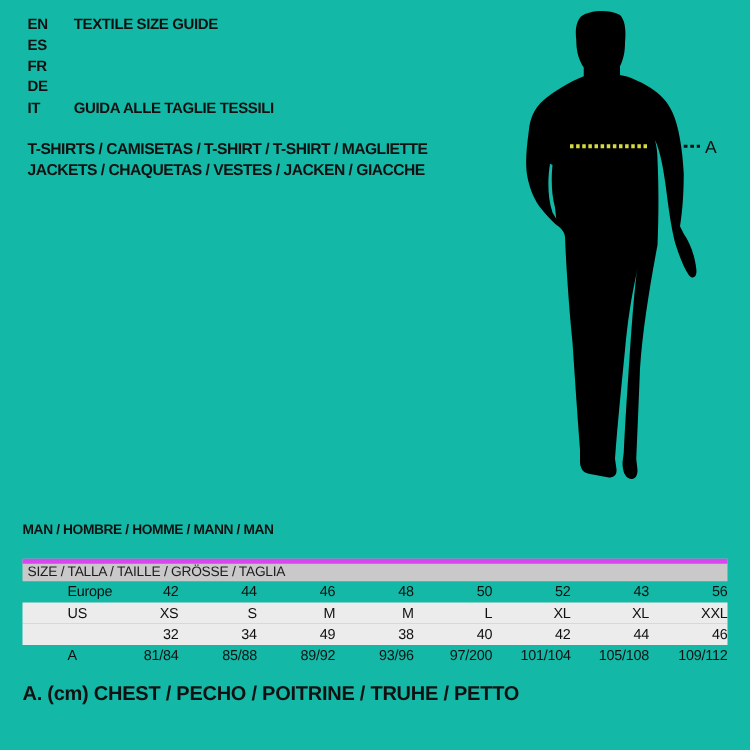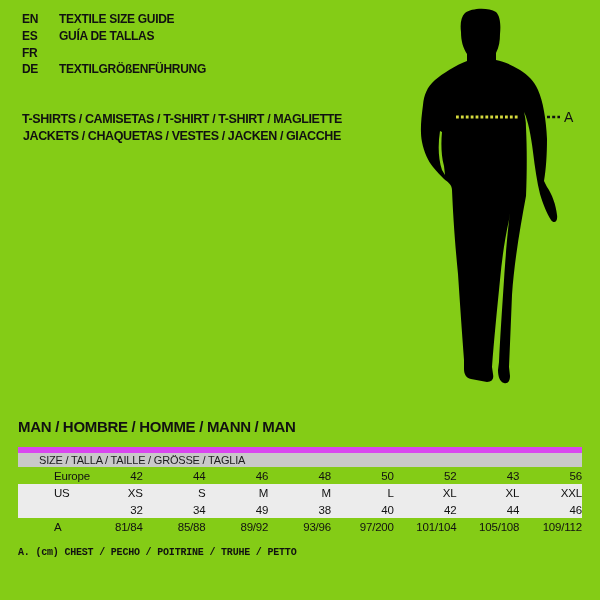"EN" .canvas { background: #84cc16 -> #14b8a6 }
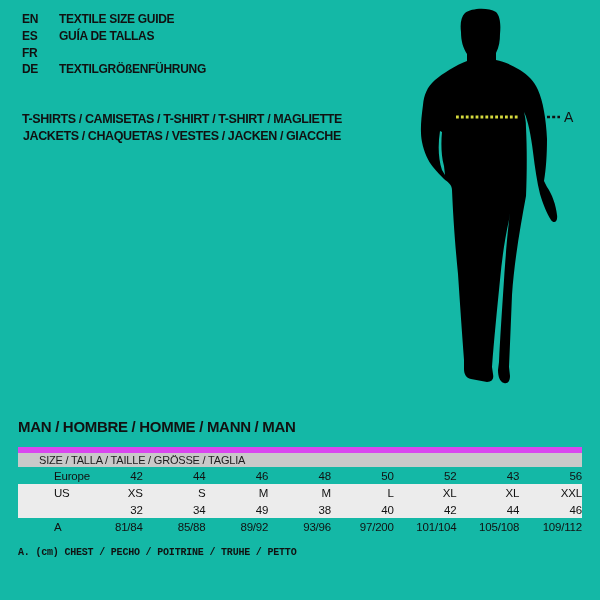"GUÍA DE TALLAS" span { html: <span>GUÍA DE TALLAS</span> -> none }
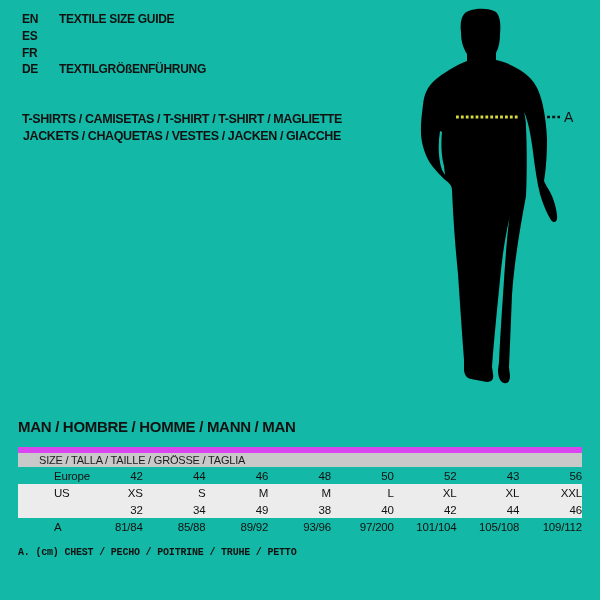"TEXTILGRÖßENFÜHRUNG" span { html: <span>TEXTILGRÖßENFÜHRUNG</span> -> none }
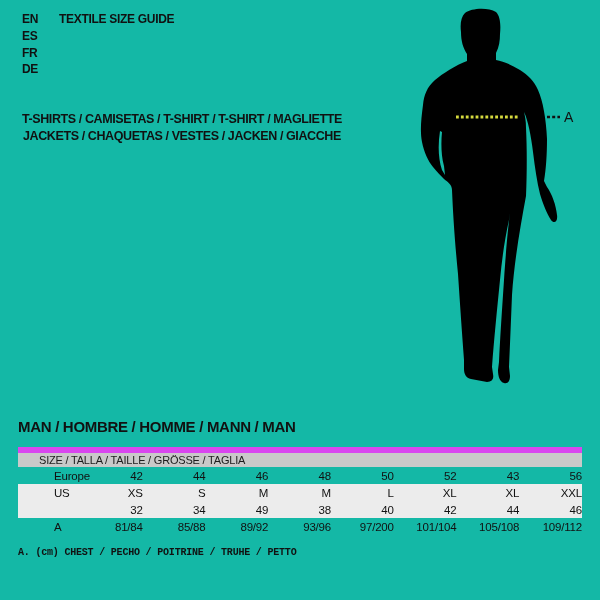"IT" div.lang-row { html: none -> <div> <span>IT</span> <span>GUIDA ALLE TAGLIE TESSILI</span> </div> }
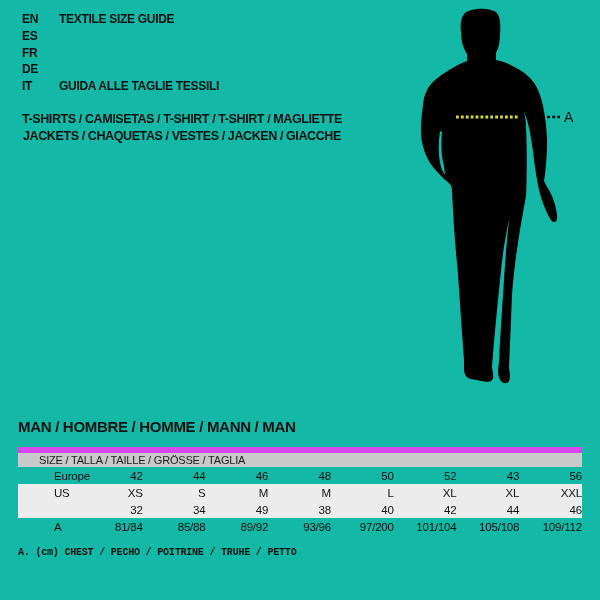"T-SHIRTS / CAMISETAS / T-SHIRT" .categories { text-align: center -> none }
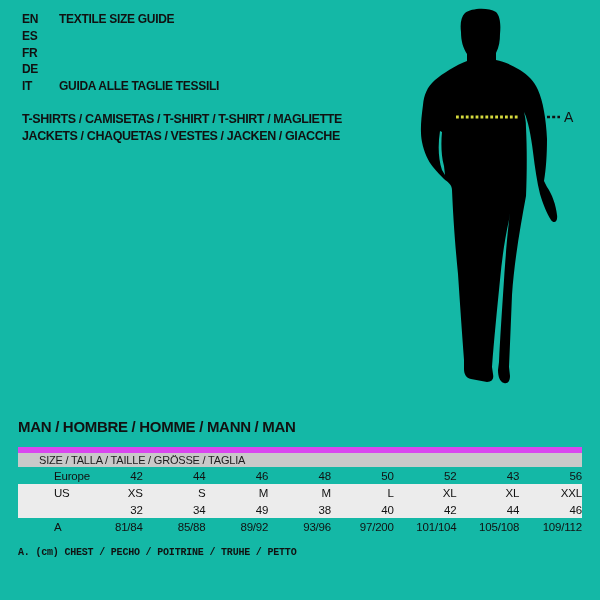"MAN / HOMBRE / HOMME" .section-title { font-size: 15px -> 11px }
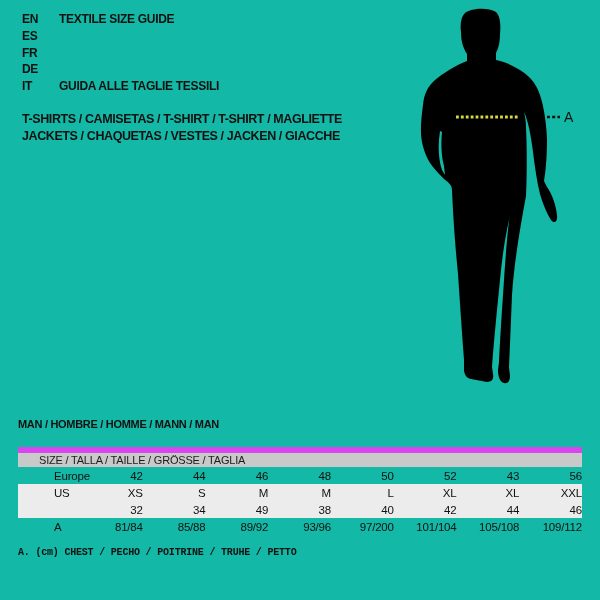"SIZE / TALLA / TAILLE" .thead { border-top: 6px solid #d946ef -> 4px solid #d946ef; padding-left: 21px -> 4px }
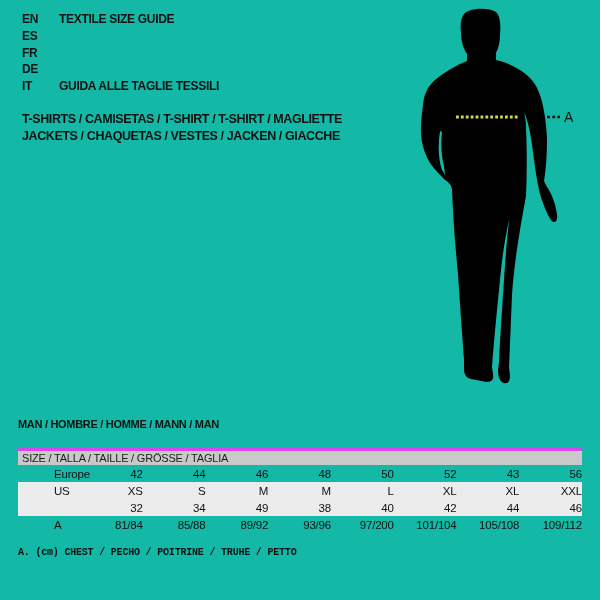"A. (cm) CHEST / PECHO" .footnote { font-family: Liberation Mono, monospace -> none; font-size: 10px -> 16px }
